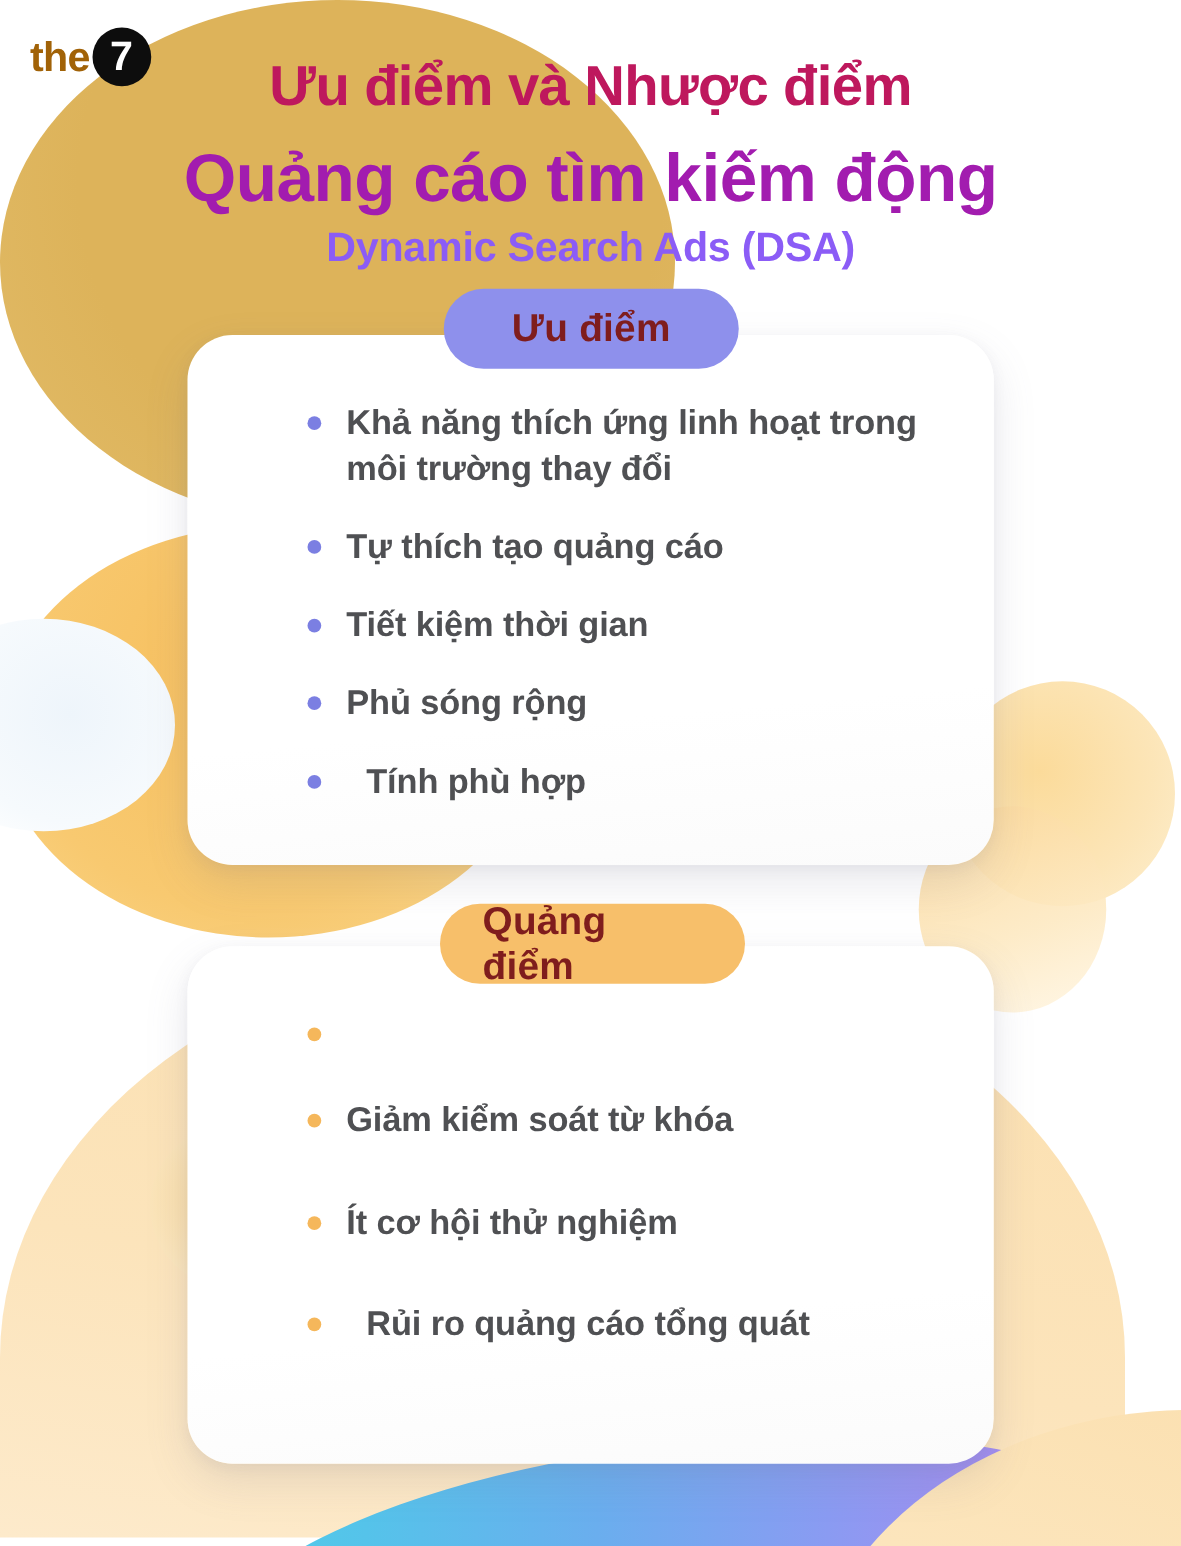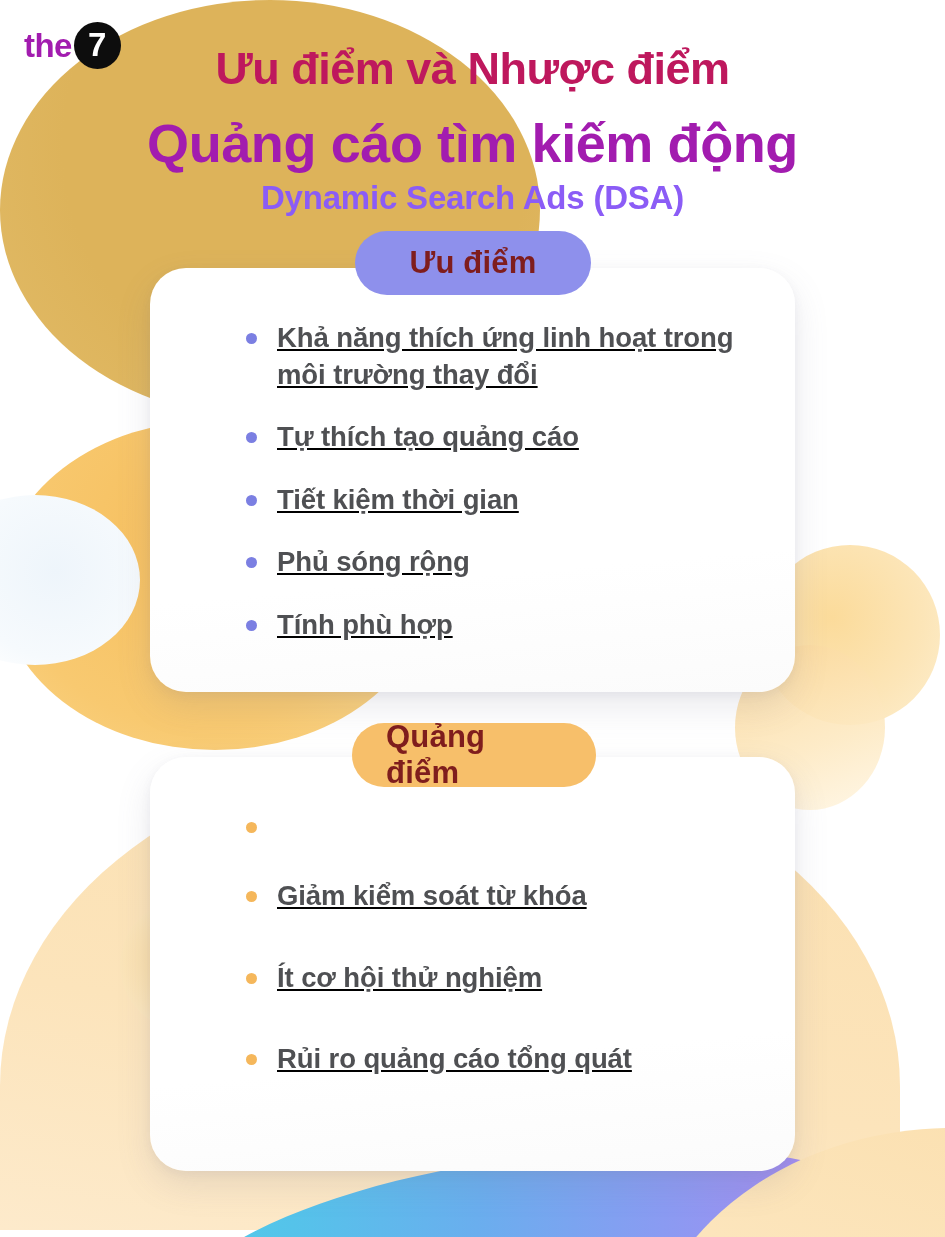"the" .logo-word { color: #a21caf -> #a16207 }
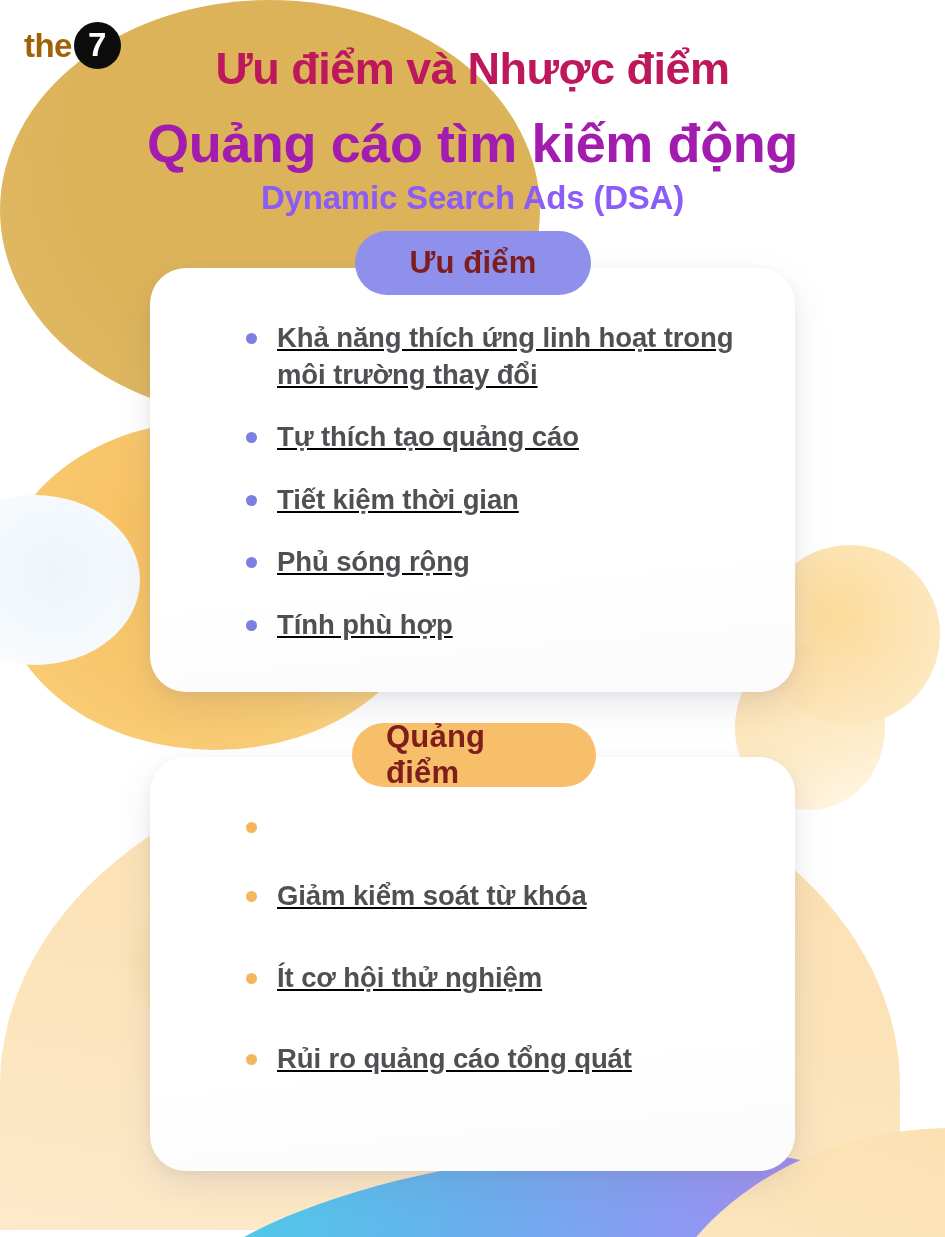"Khả năng thích ứng linh" .bullet-list { text-decoration: underline -> none }
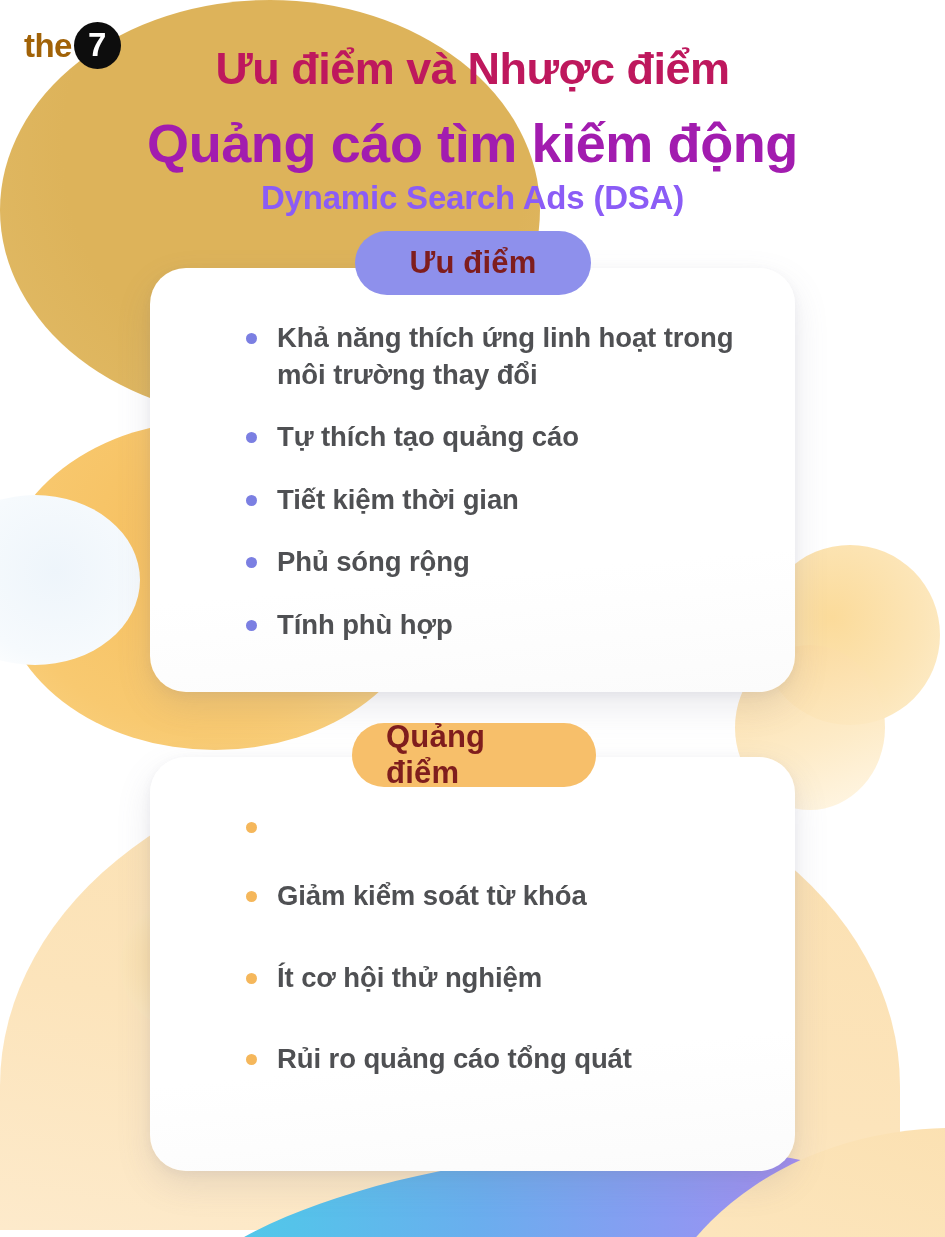"Tính phù hợp" .bullet-item:last-child { gap: none -> 16px }
